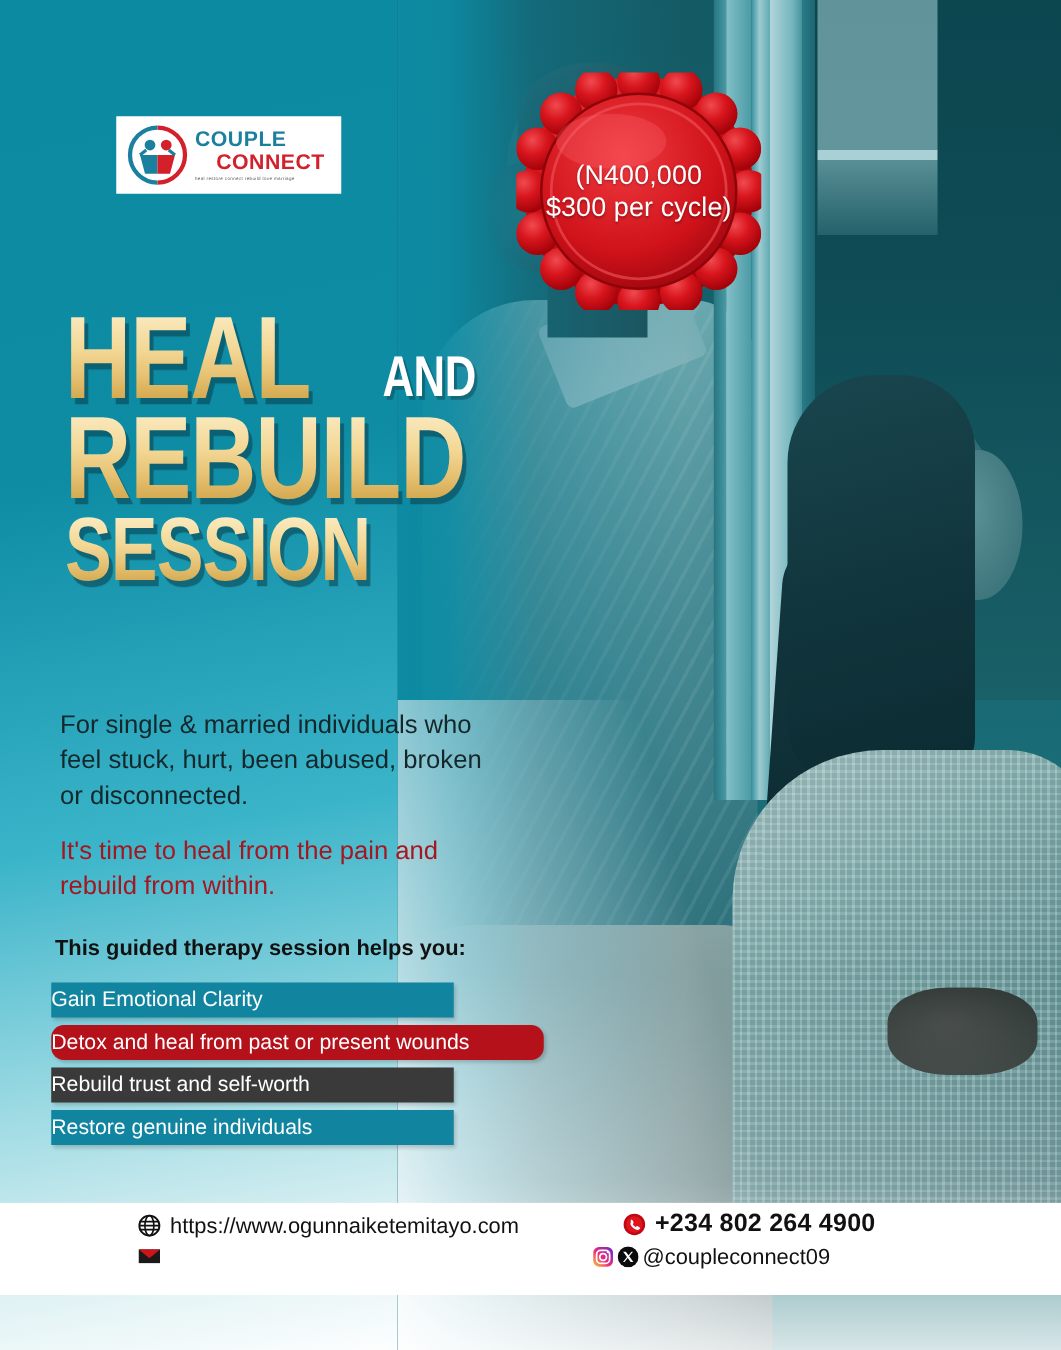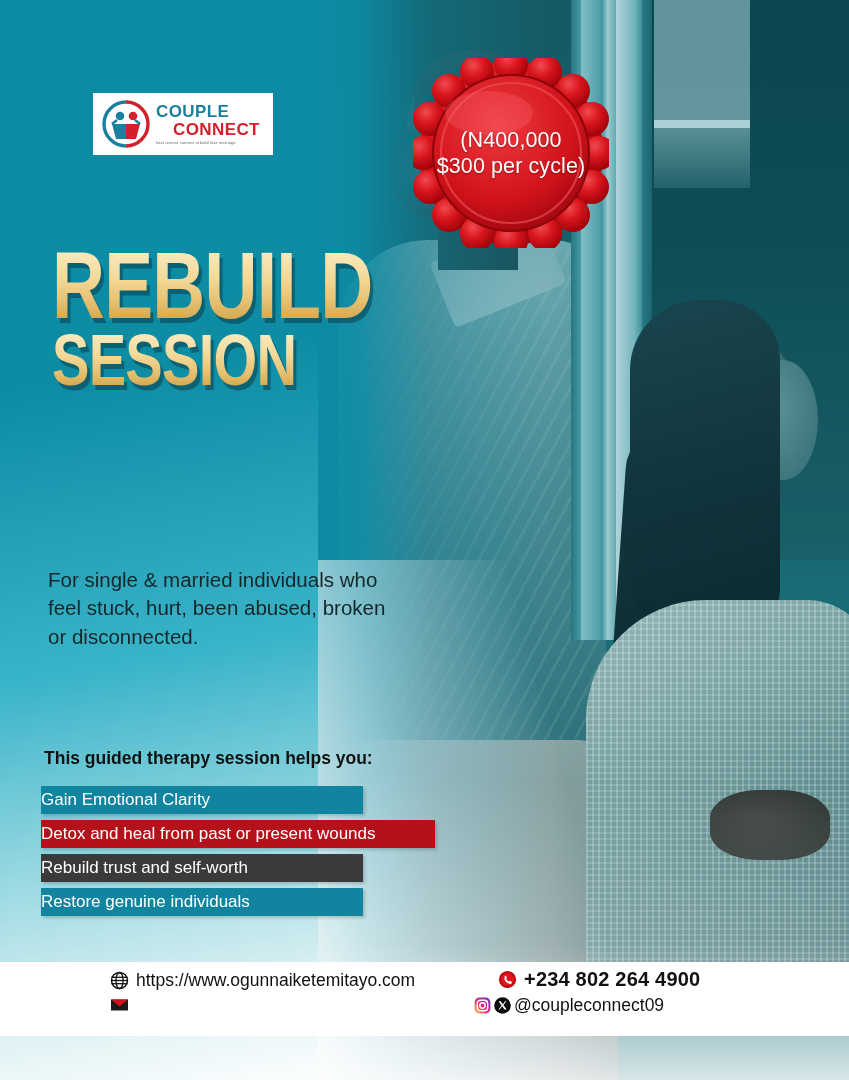"HEAL" div.hl-row { html: none -> <div> <span>HEAL</span> <span>AND</span> </div> }
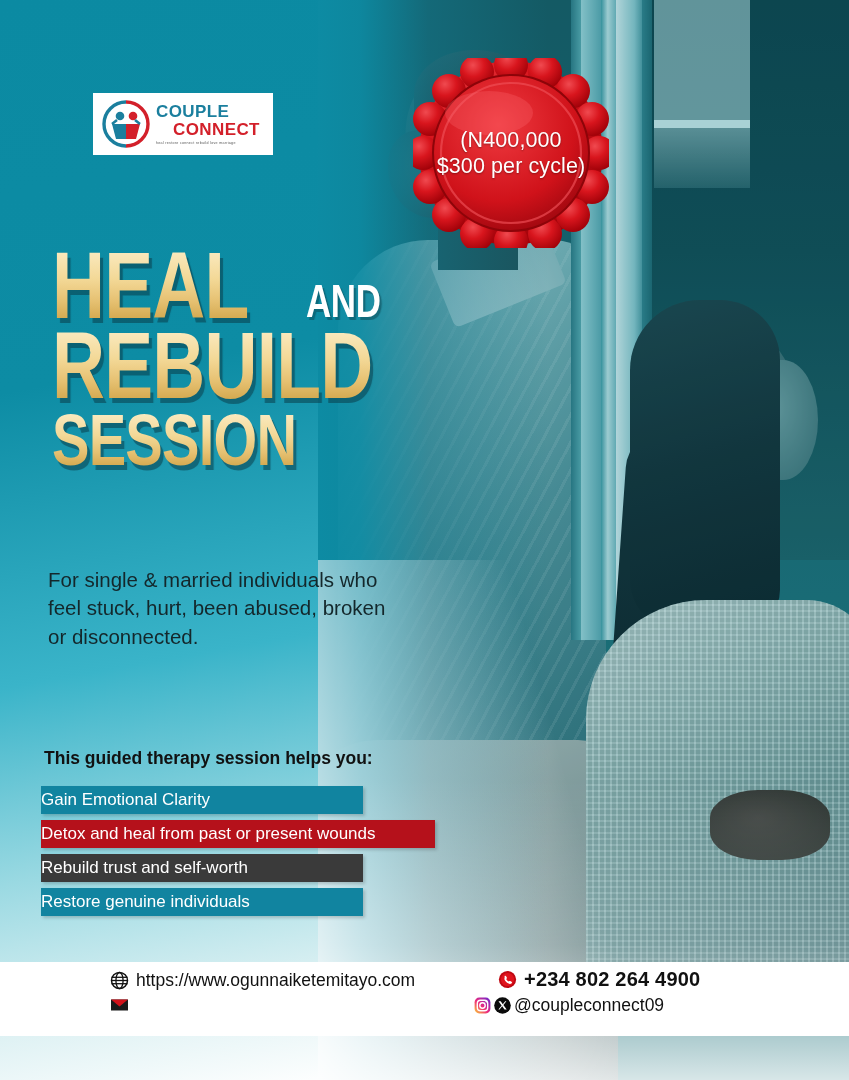"It's time to heal from" div.body-red { html: none -> <div>It's time to heal from the pain and rebuild from within.</div> }
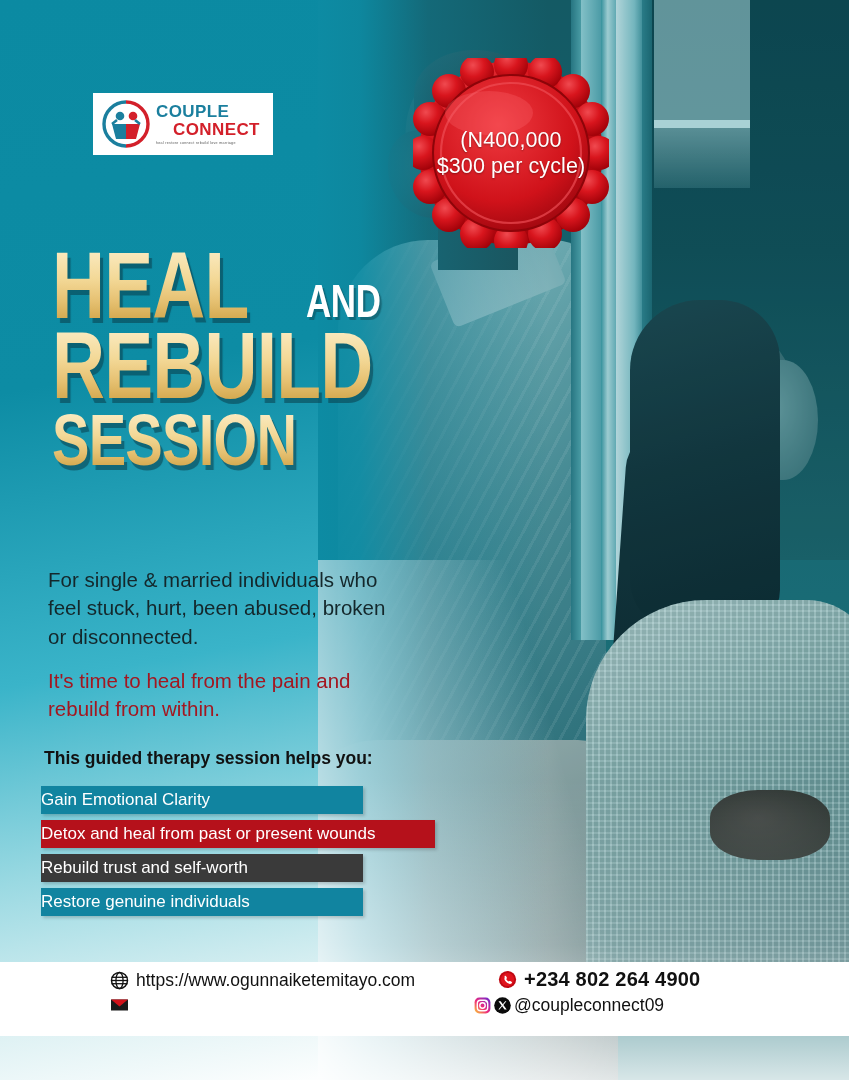"Detox and heal from past" div.bar { border-radius: none -> 10px }
